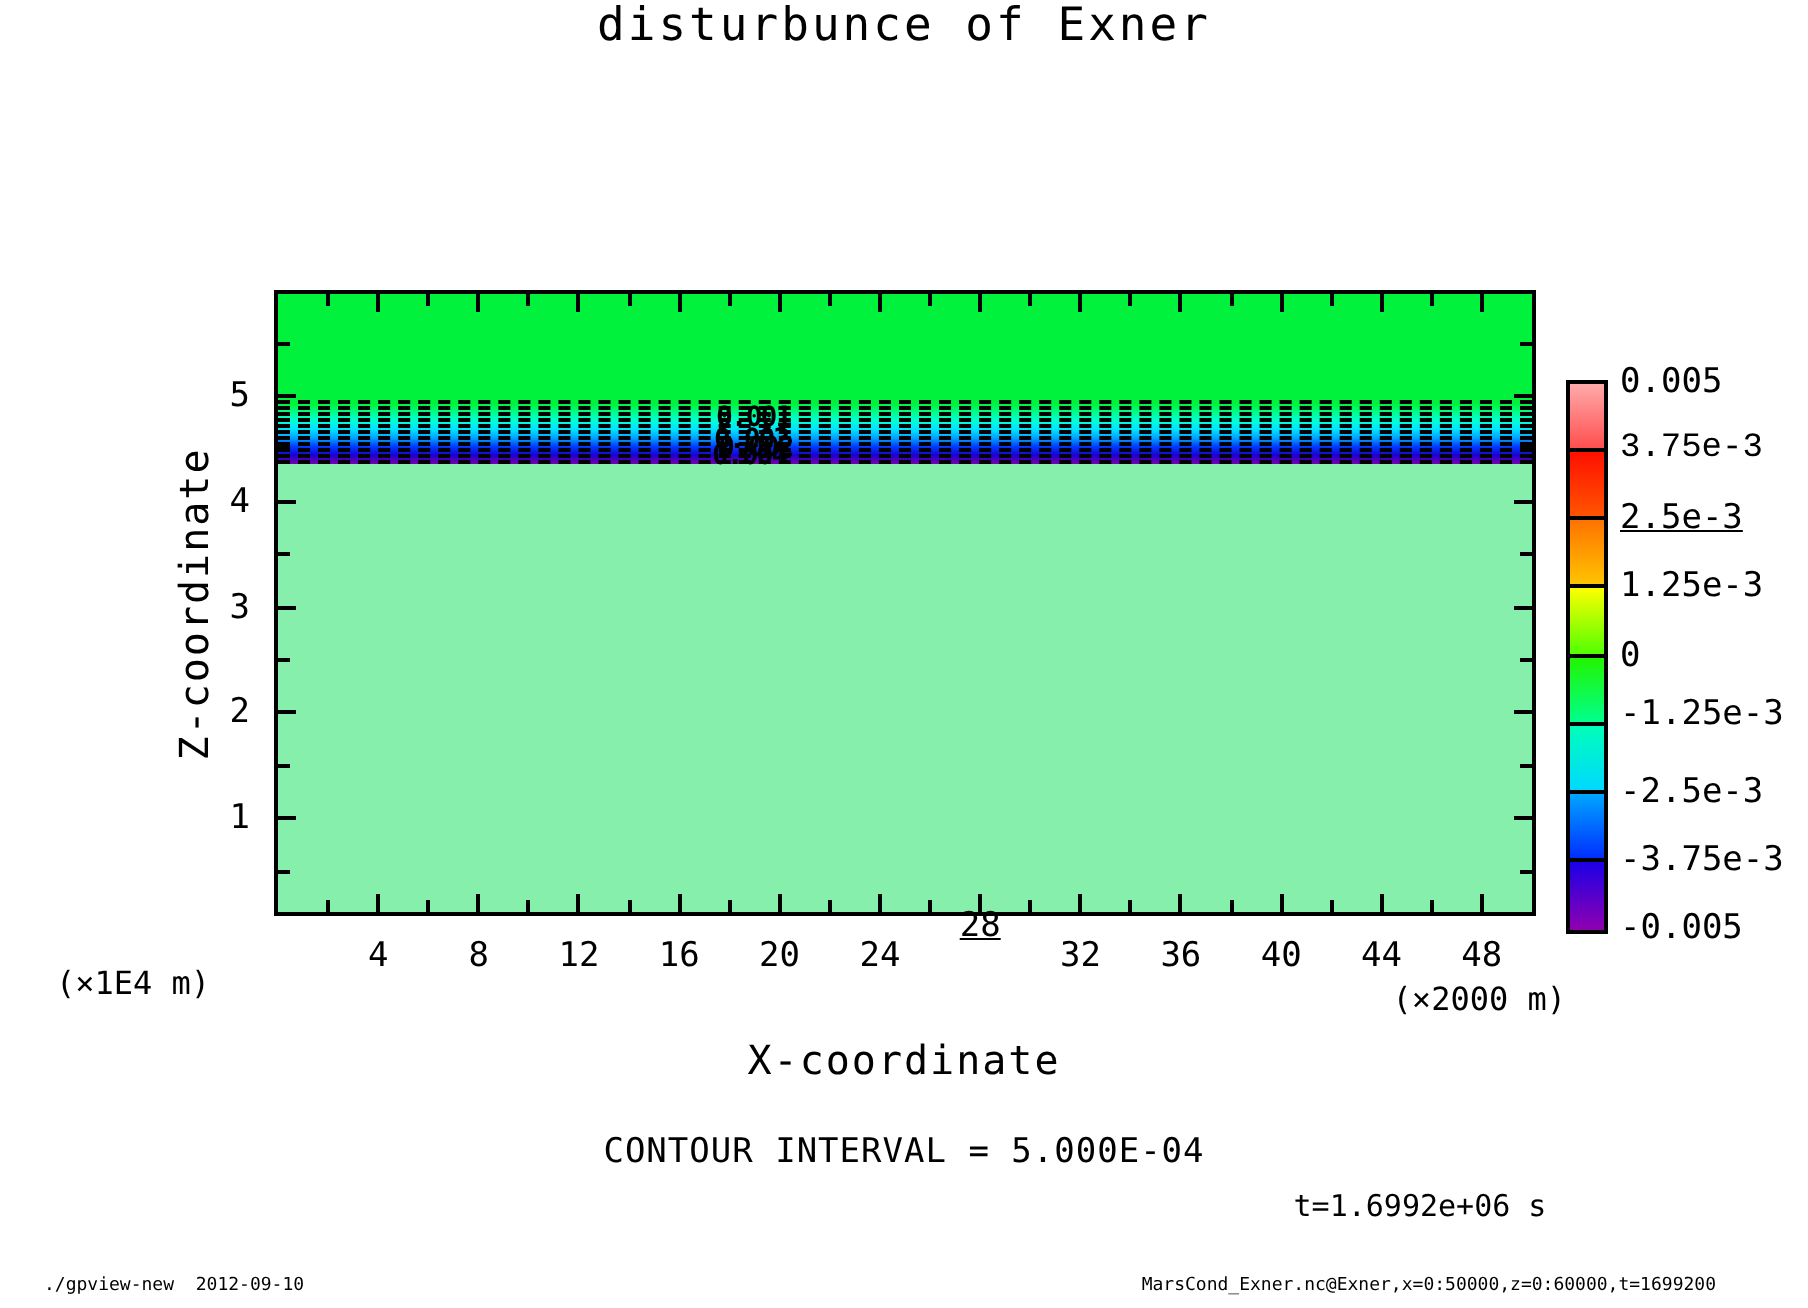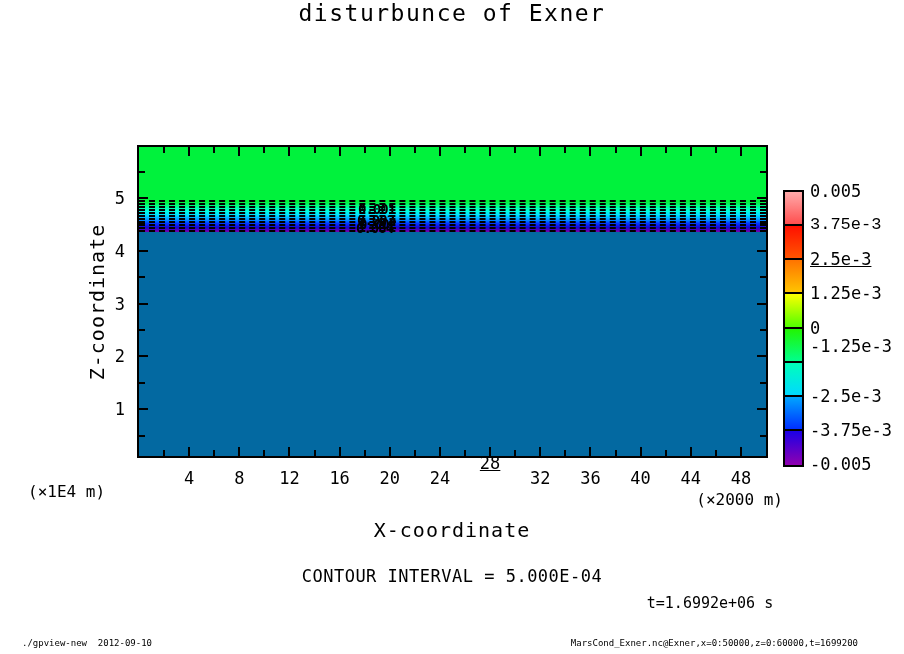"0.001" .plot-frame { background: #0369a1 -> #86efac }
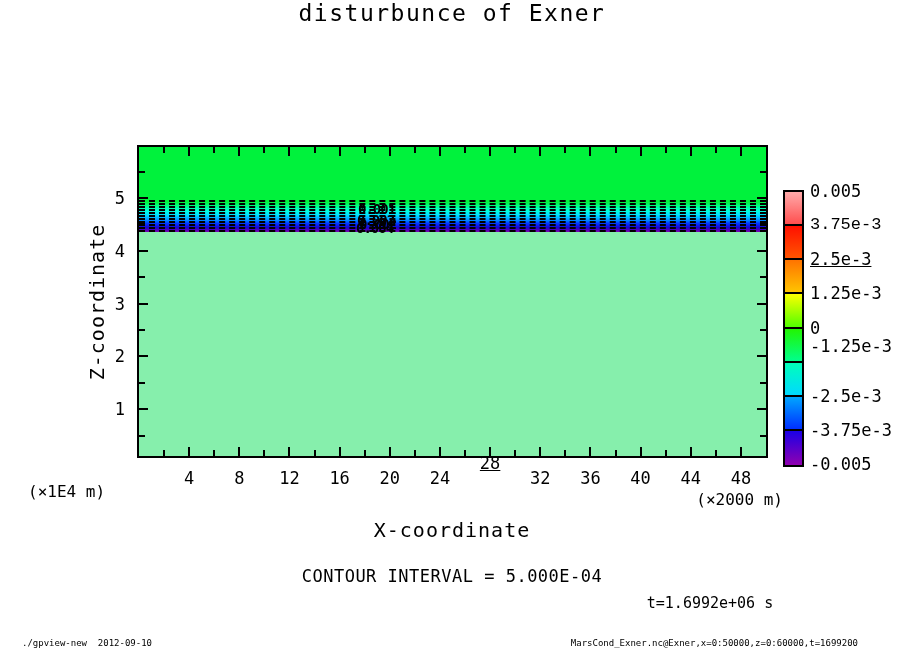"-1.25e-3" div.cb-label { top: 337px -> 348px }
